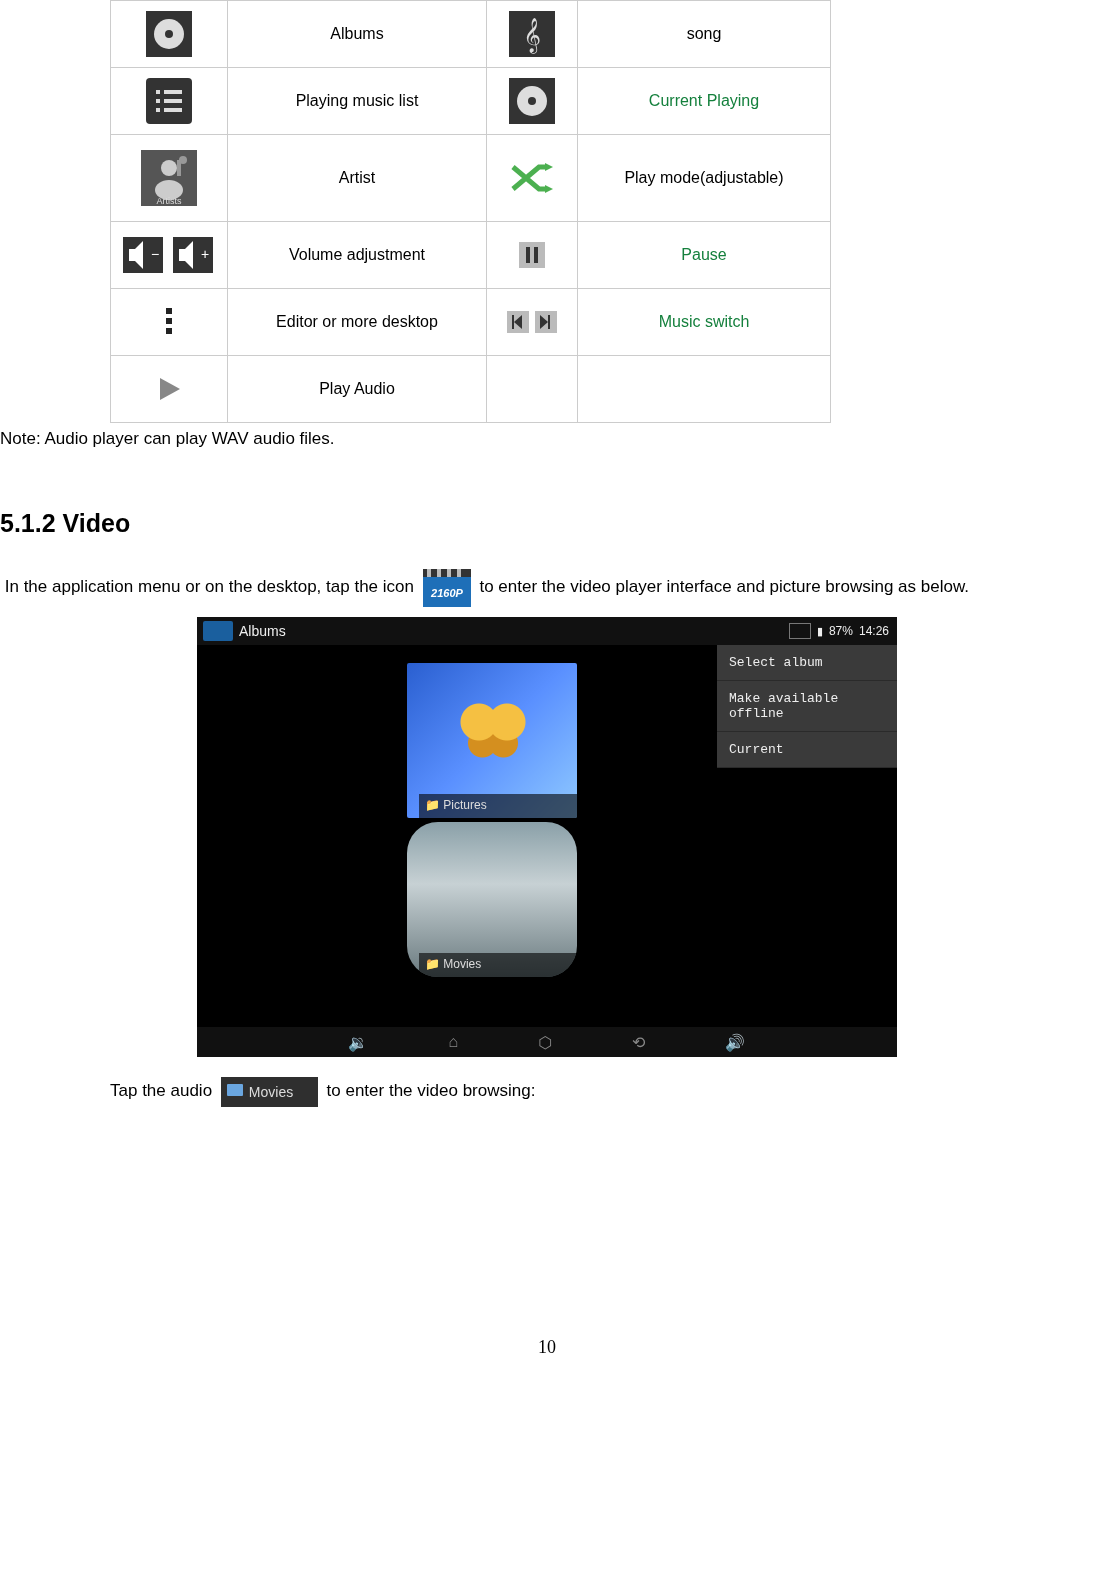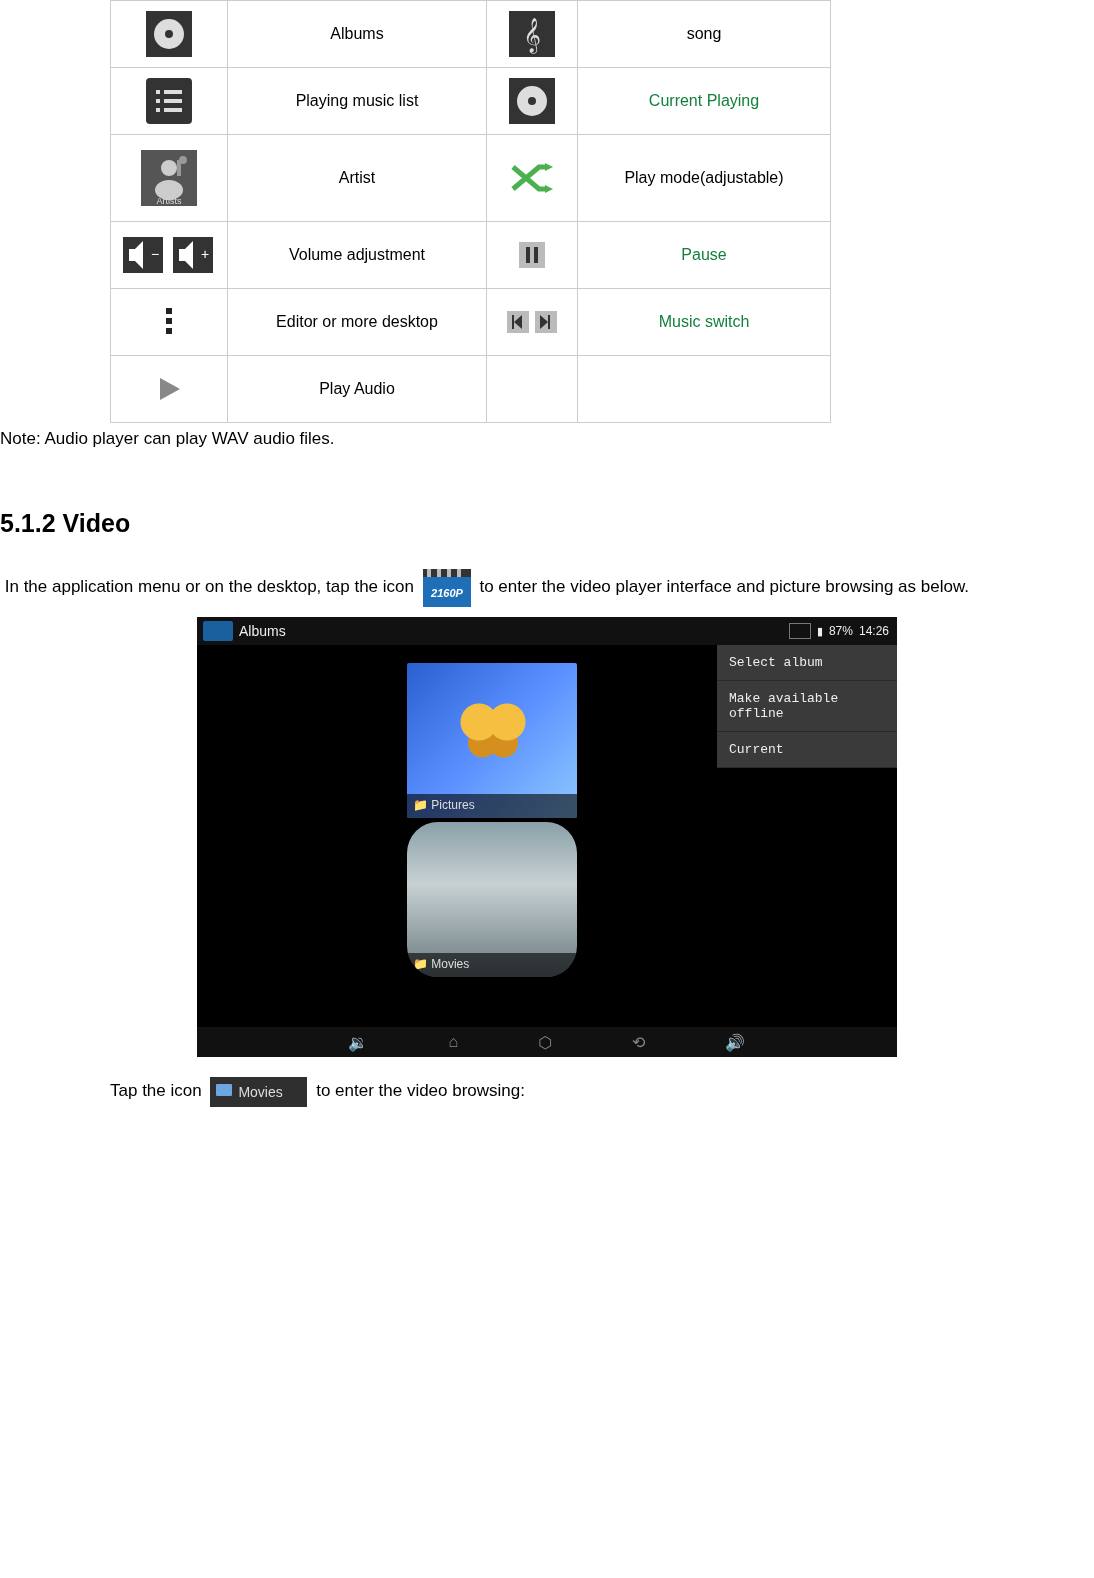"📁 Pictures" .thumb .label { left: 0 -> 12px }
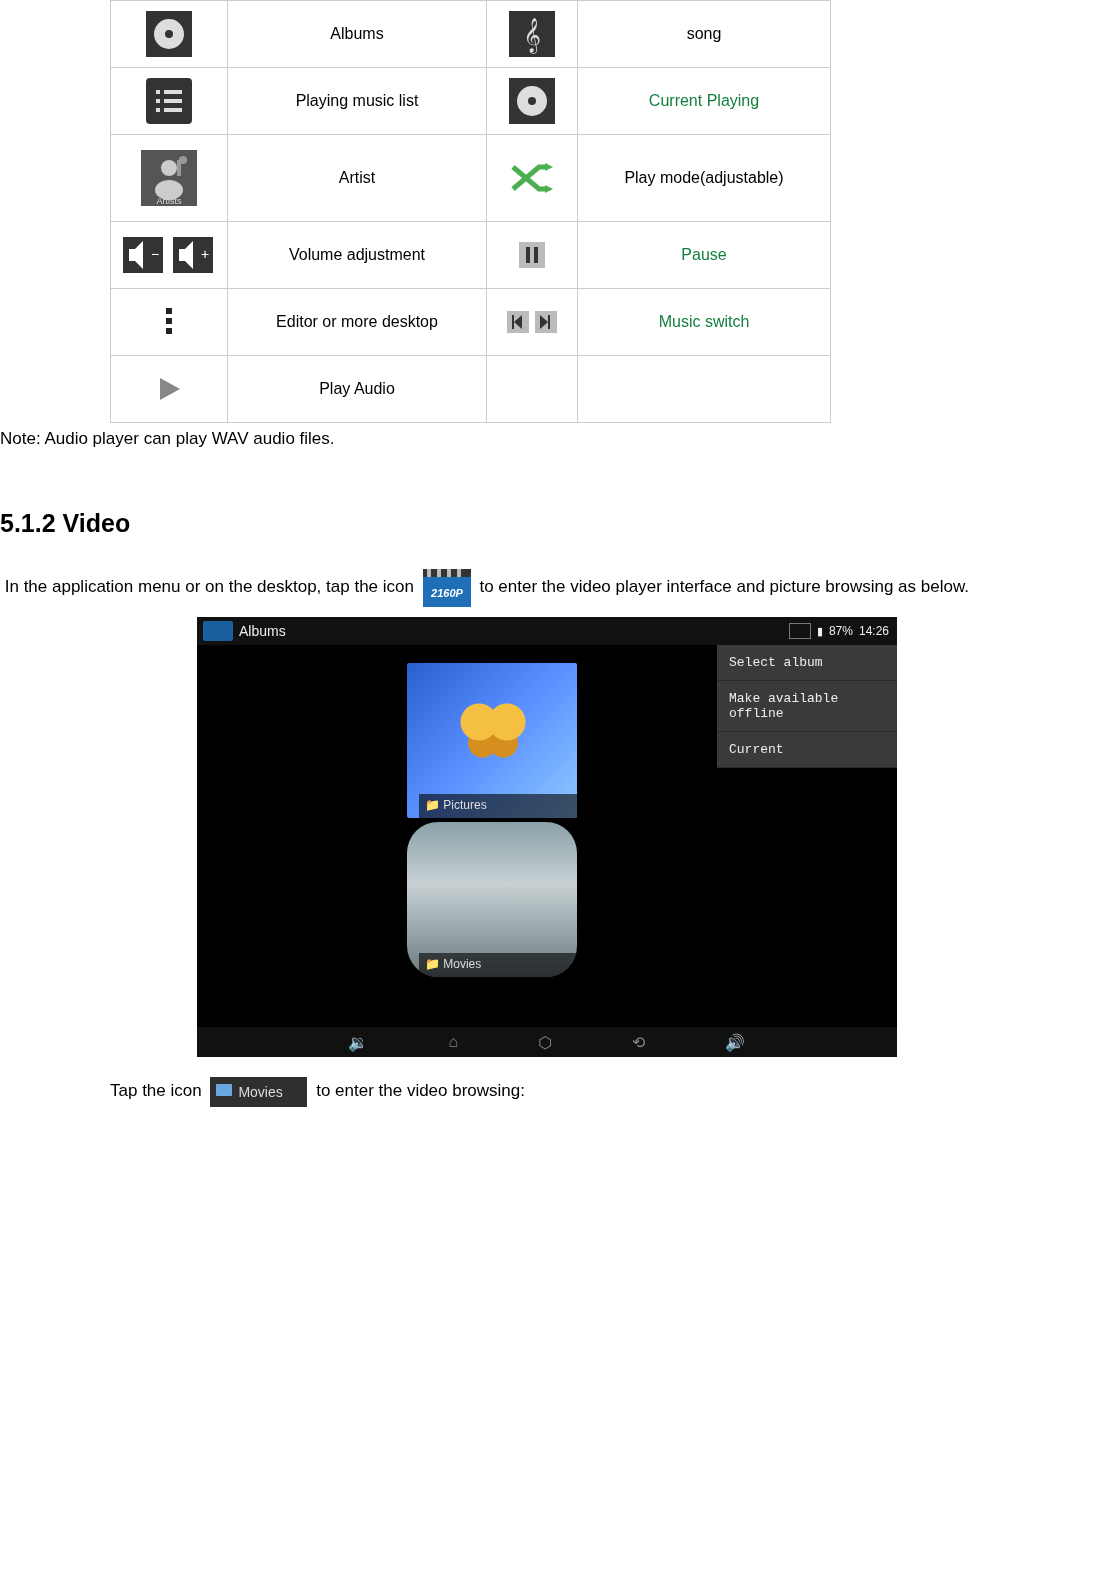"Tap the icon" span { text: icon -> audio }
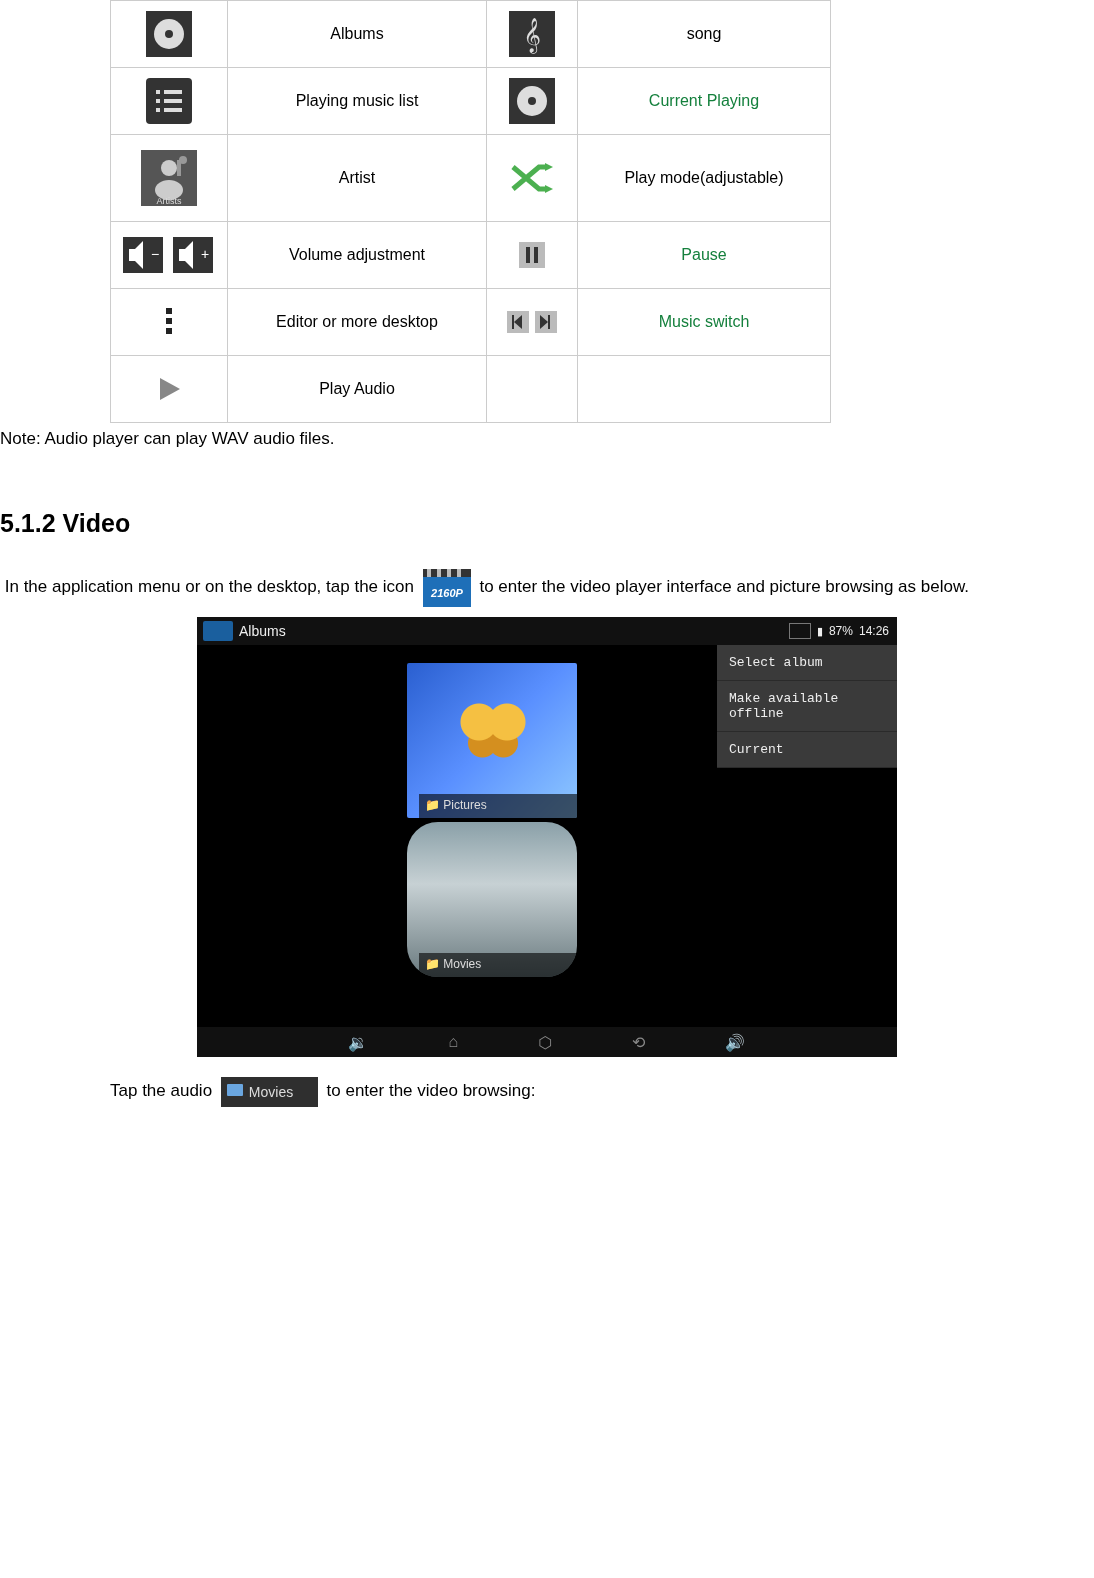"10" div.page-num { html: none -> <div>10</div> }
